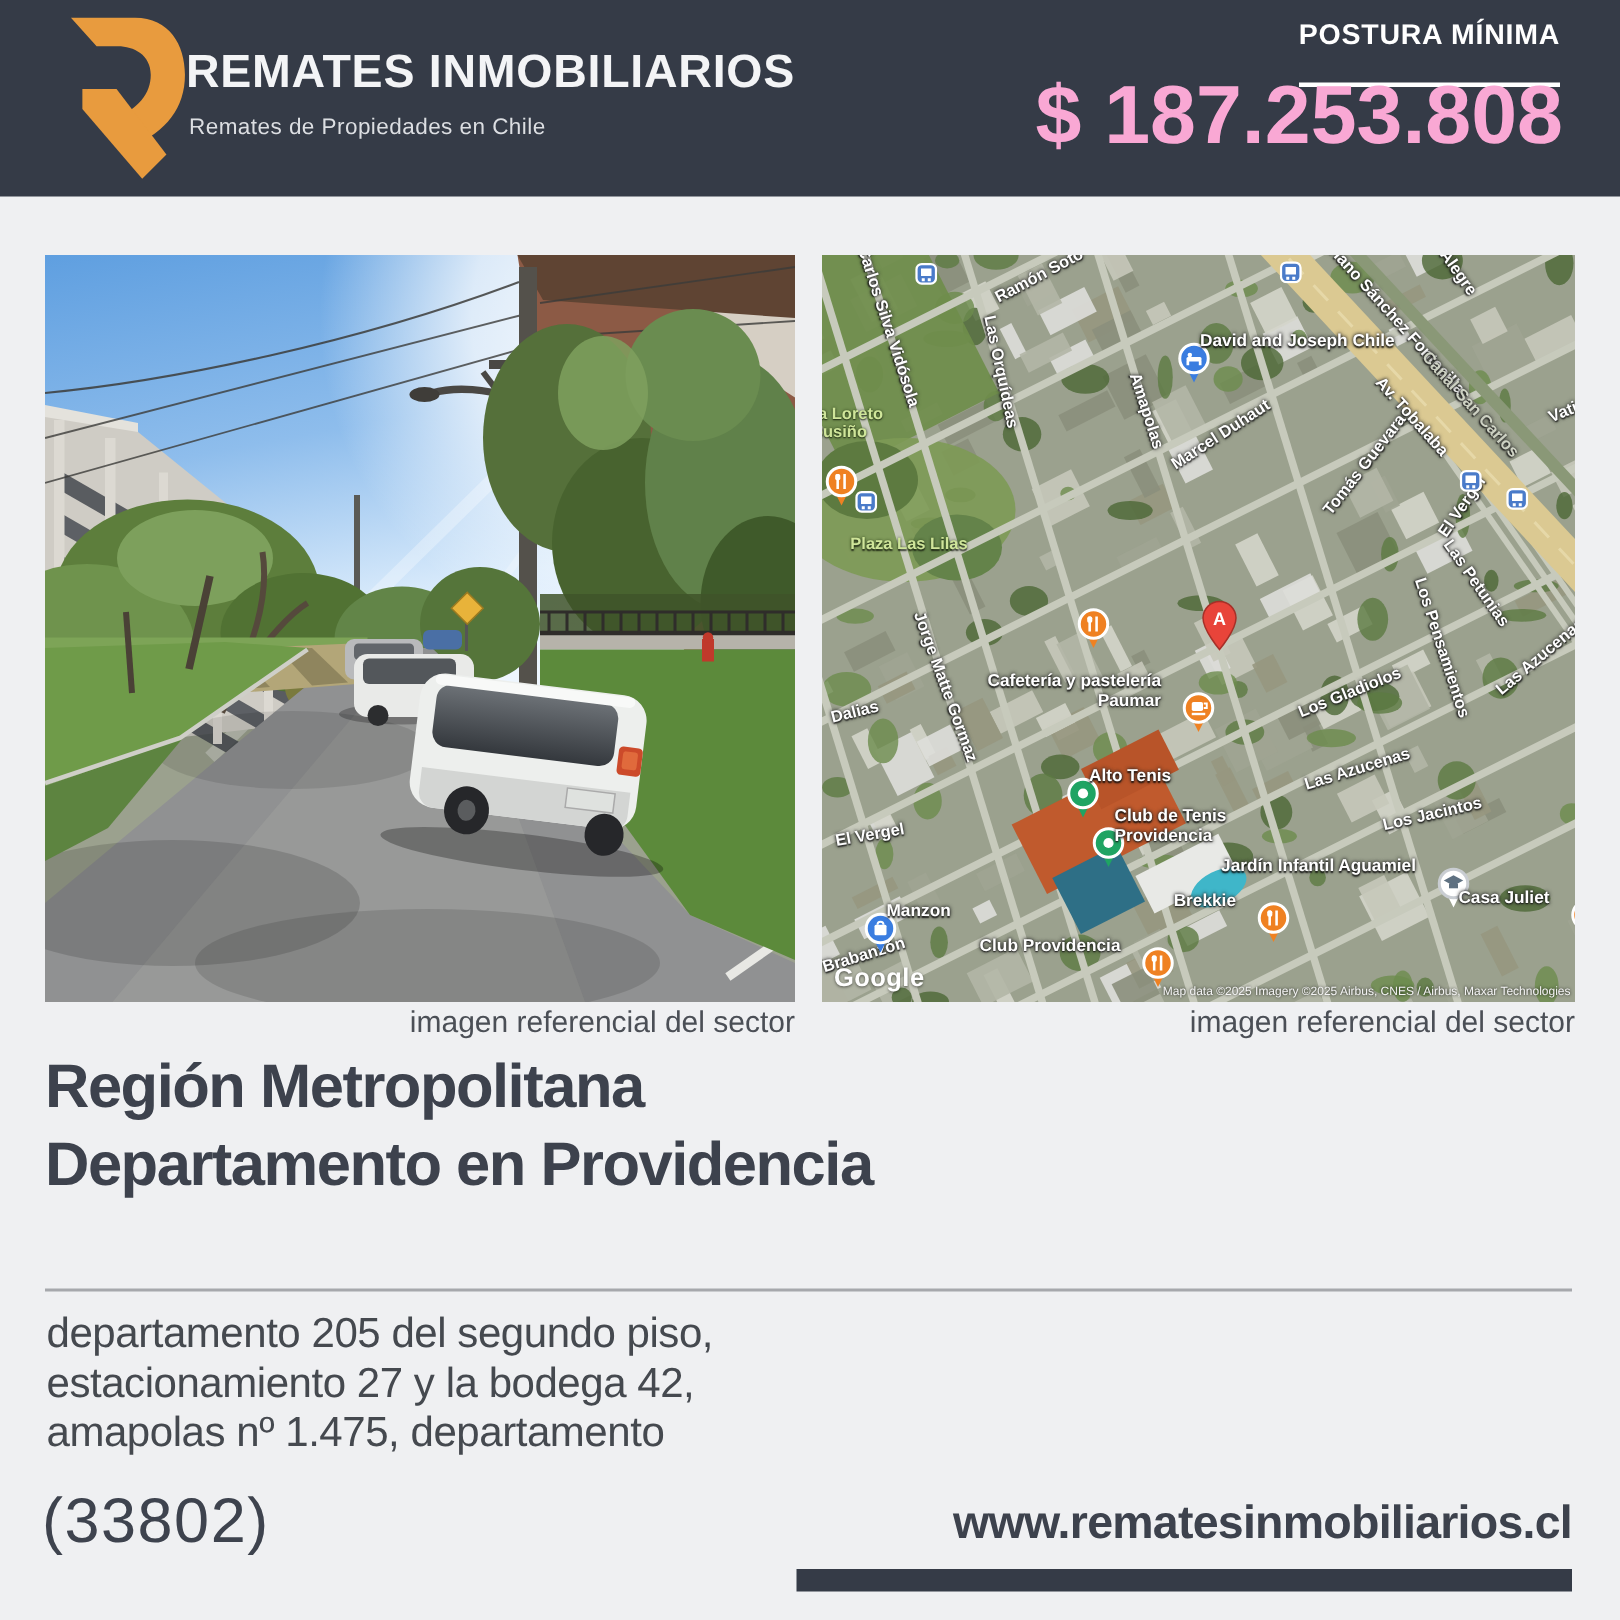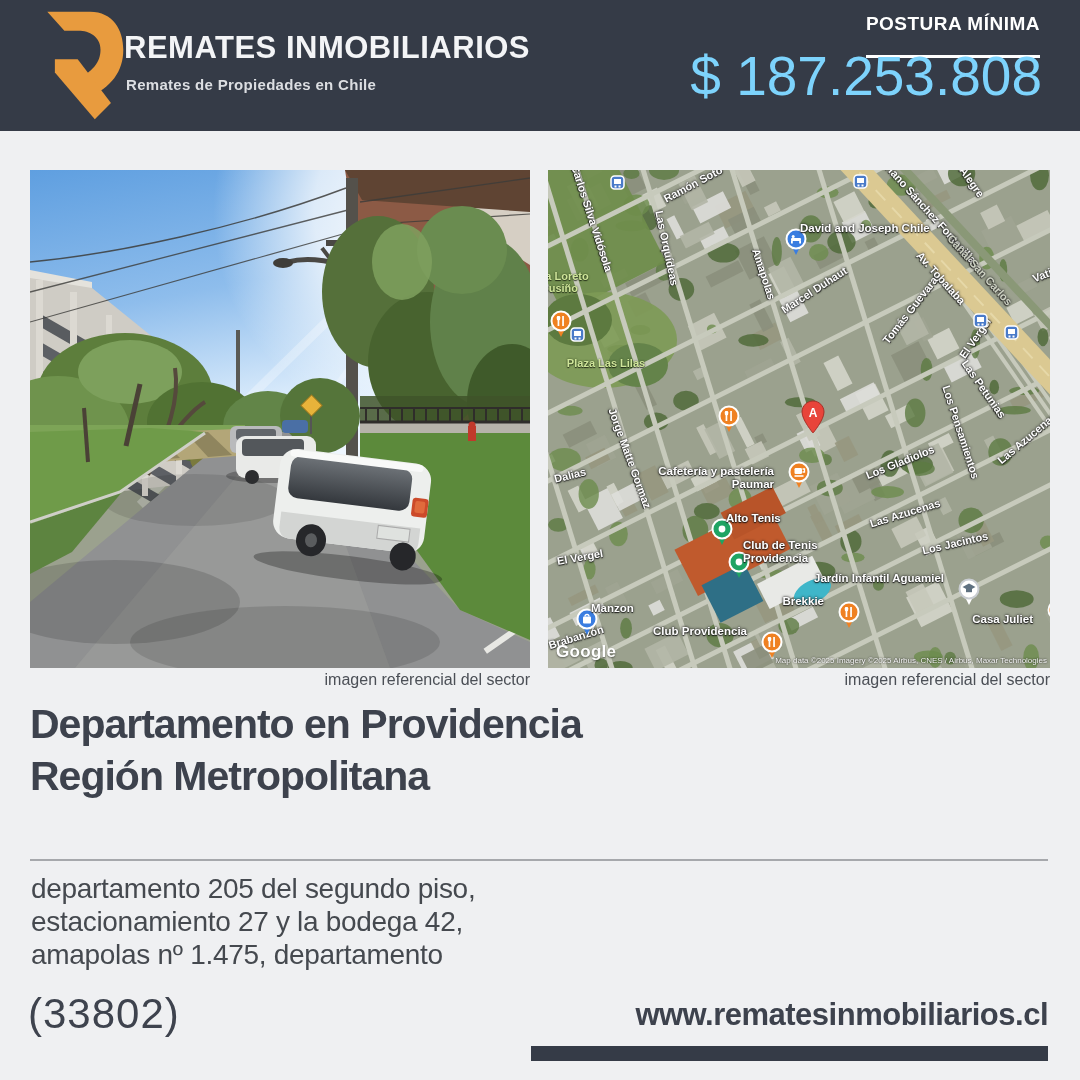"Remates de Propiedades en Chile" .tagline { font-weight: bold -> normal }
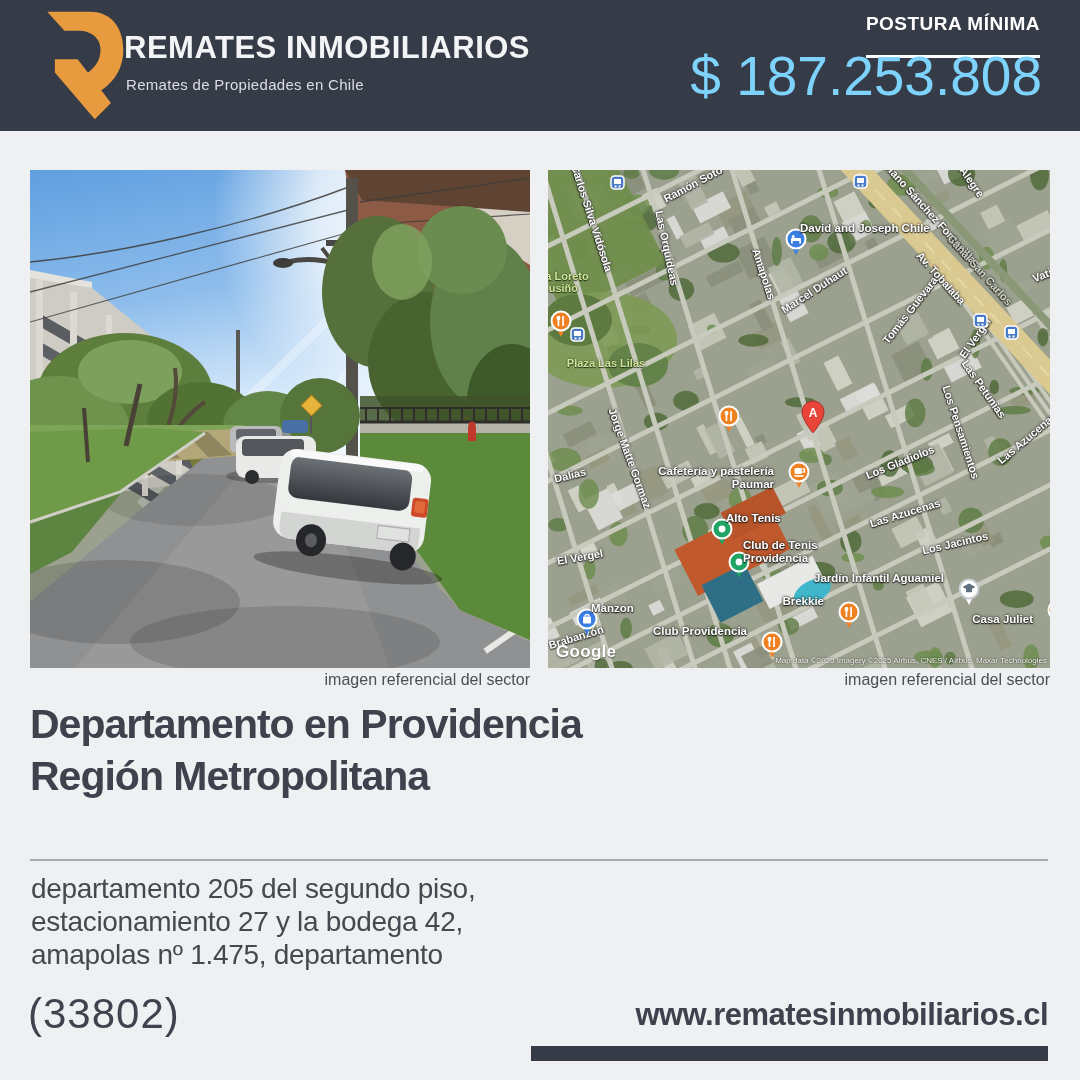"$ 187.253.808" .minbid-value { color: #7dd3fc -> #f9a8d4; font-weight: normal -> bold }
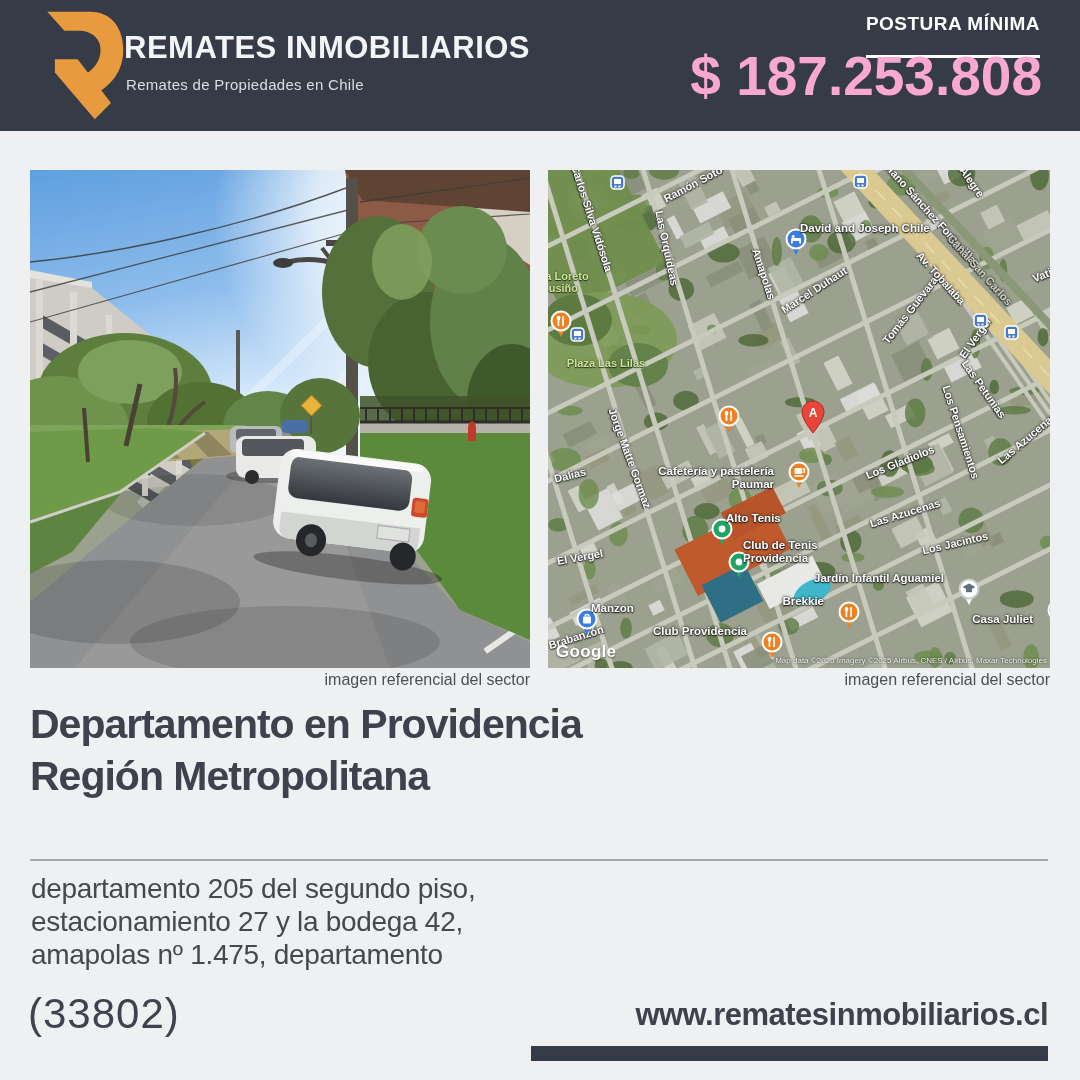"Cafetería y pastelería Paumar" span.poi-label { margin-top: 16px -> none }
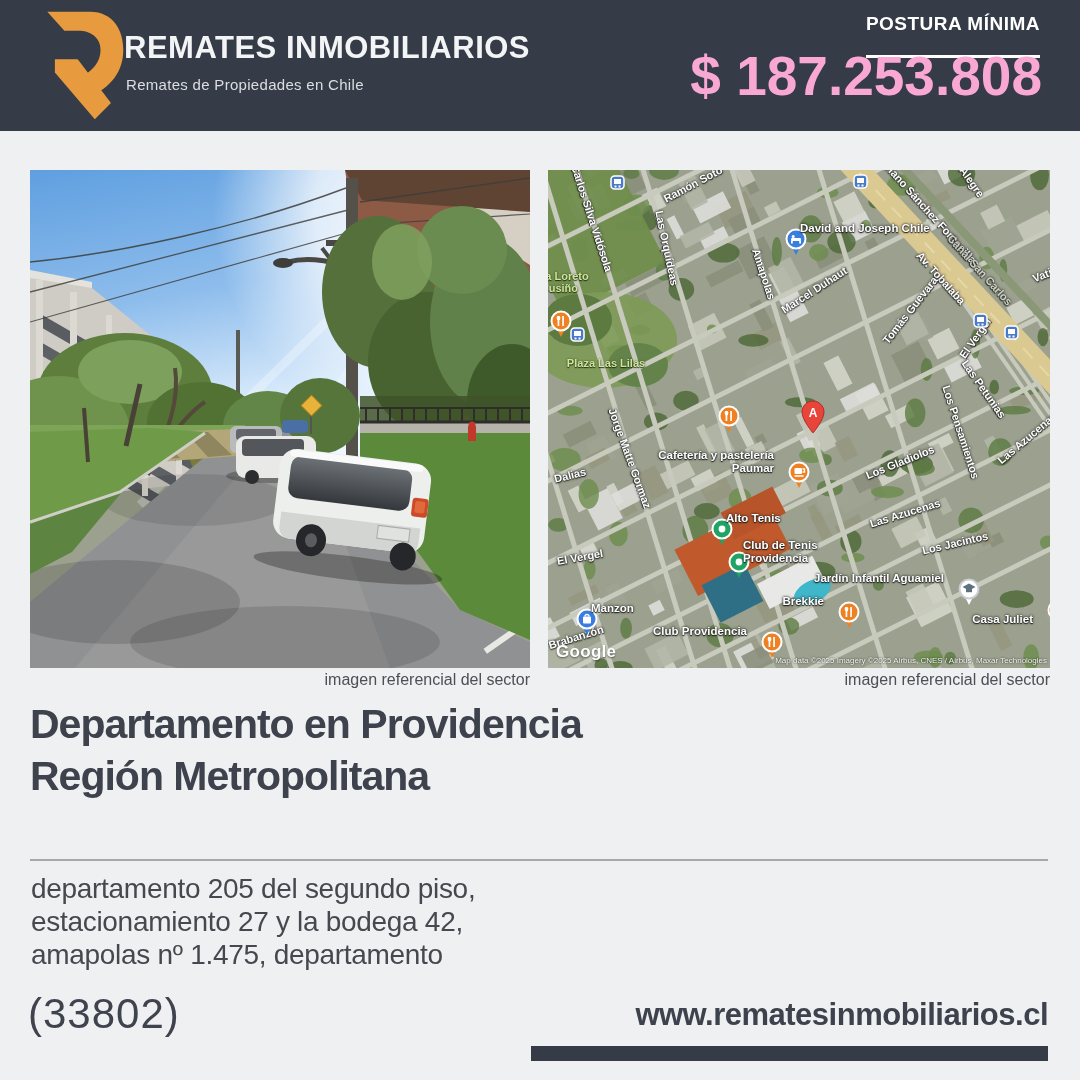"Casa Juliet" span.poi-label { top: 449px -> 429px }
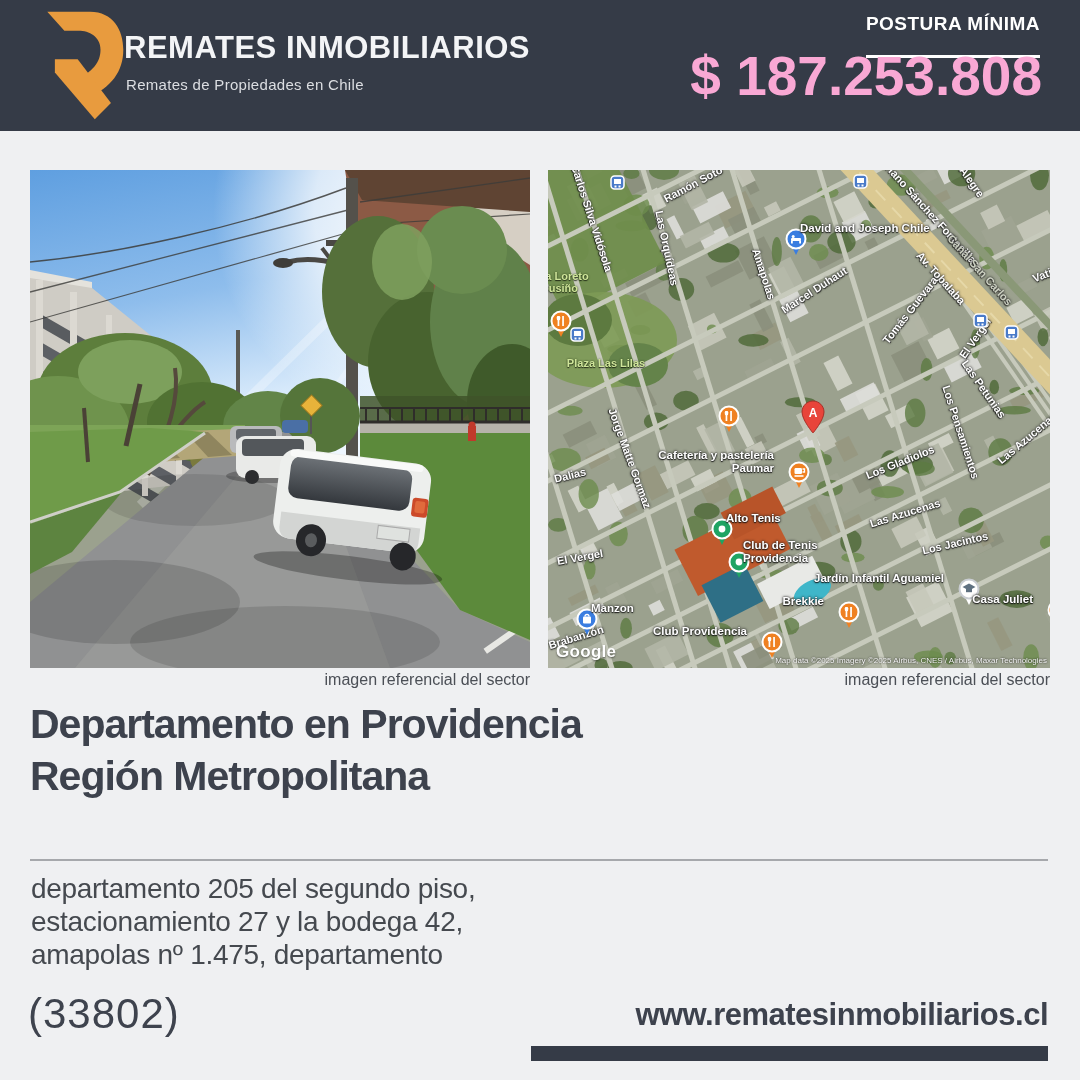"imagen referencial del sector" .caption { font-size: 16px -> 20px }
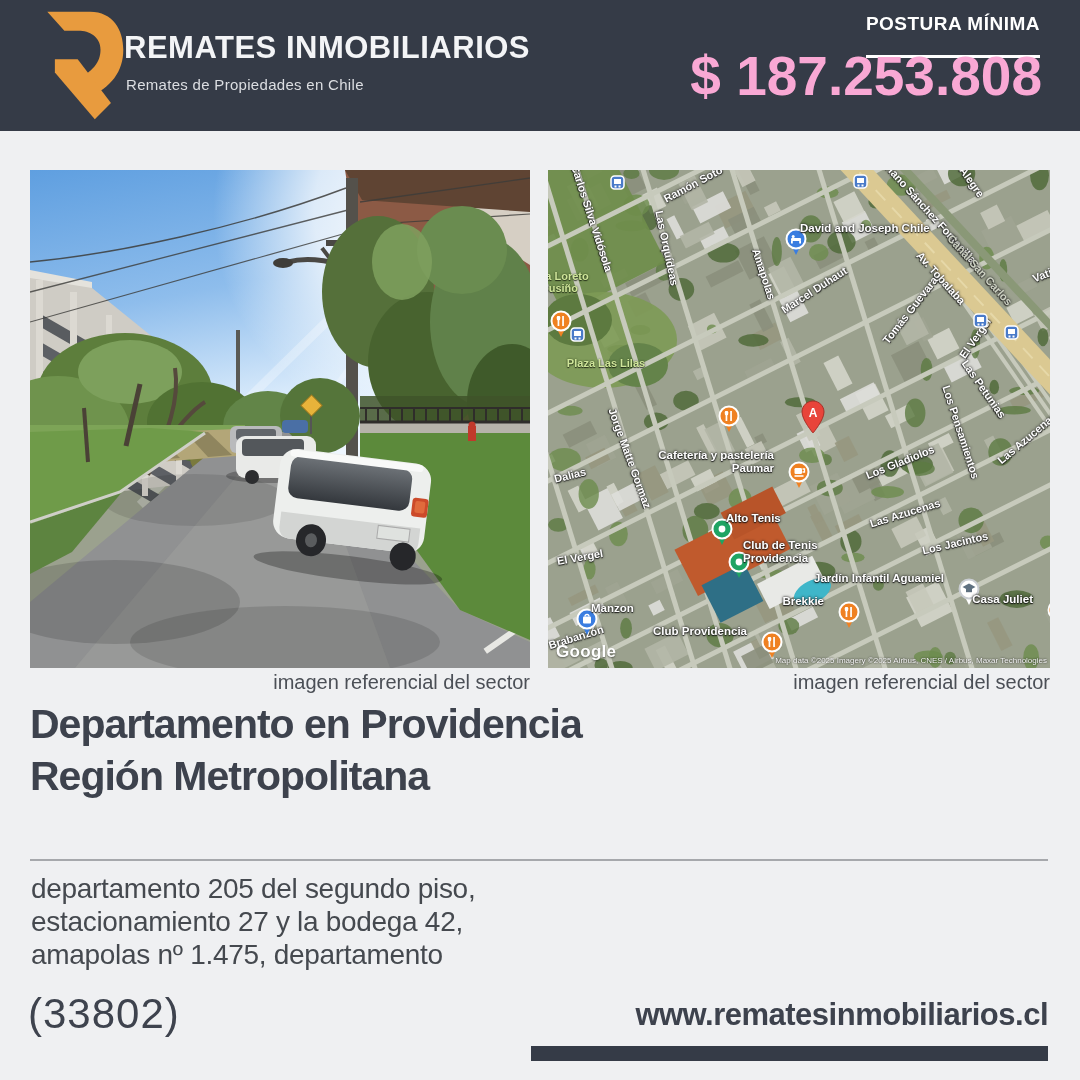"Departamento en Providencia" div { order: before "Región Metropolitana" -> after "Región Metropolitana" }
